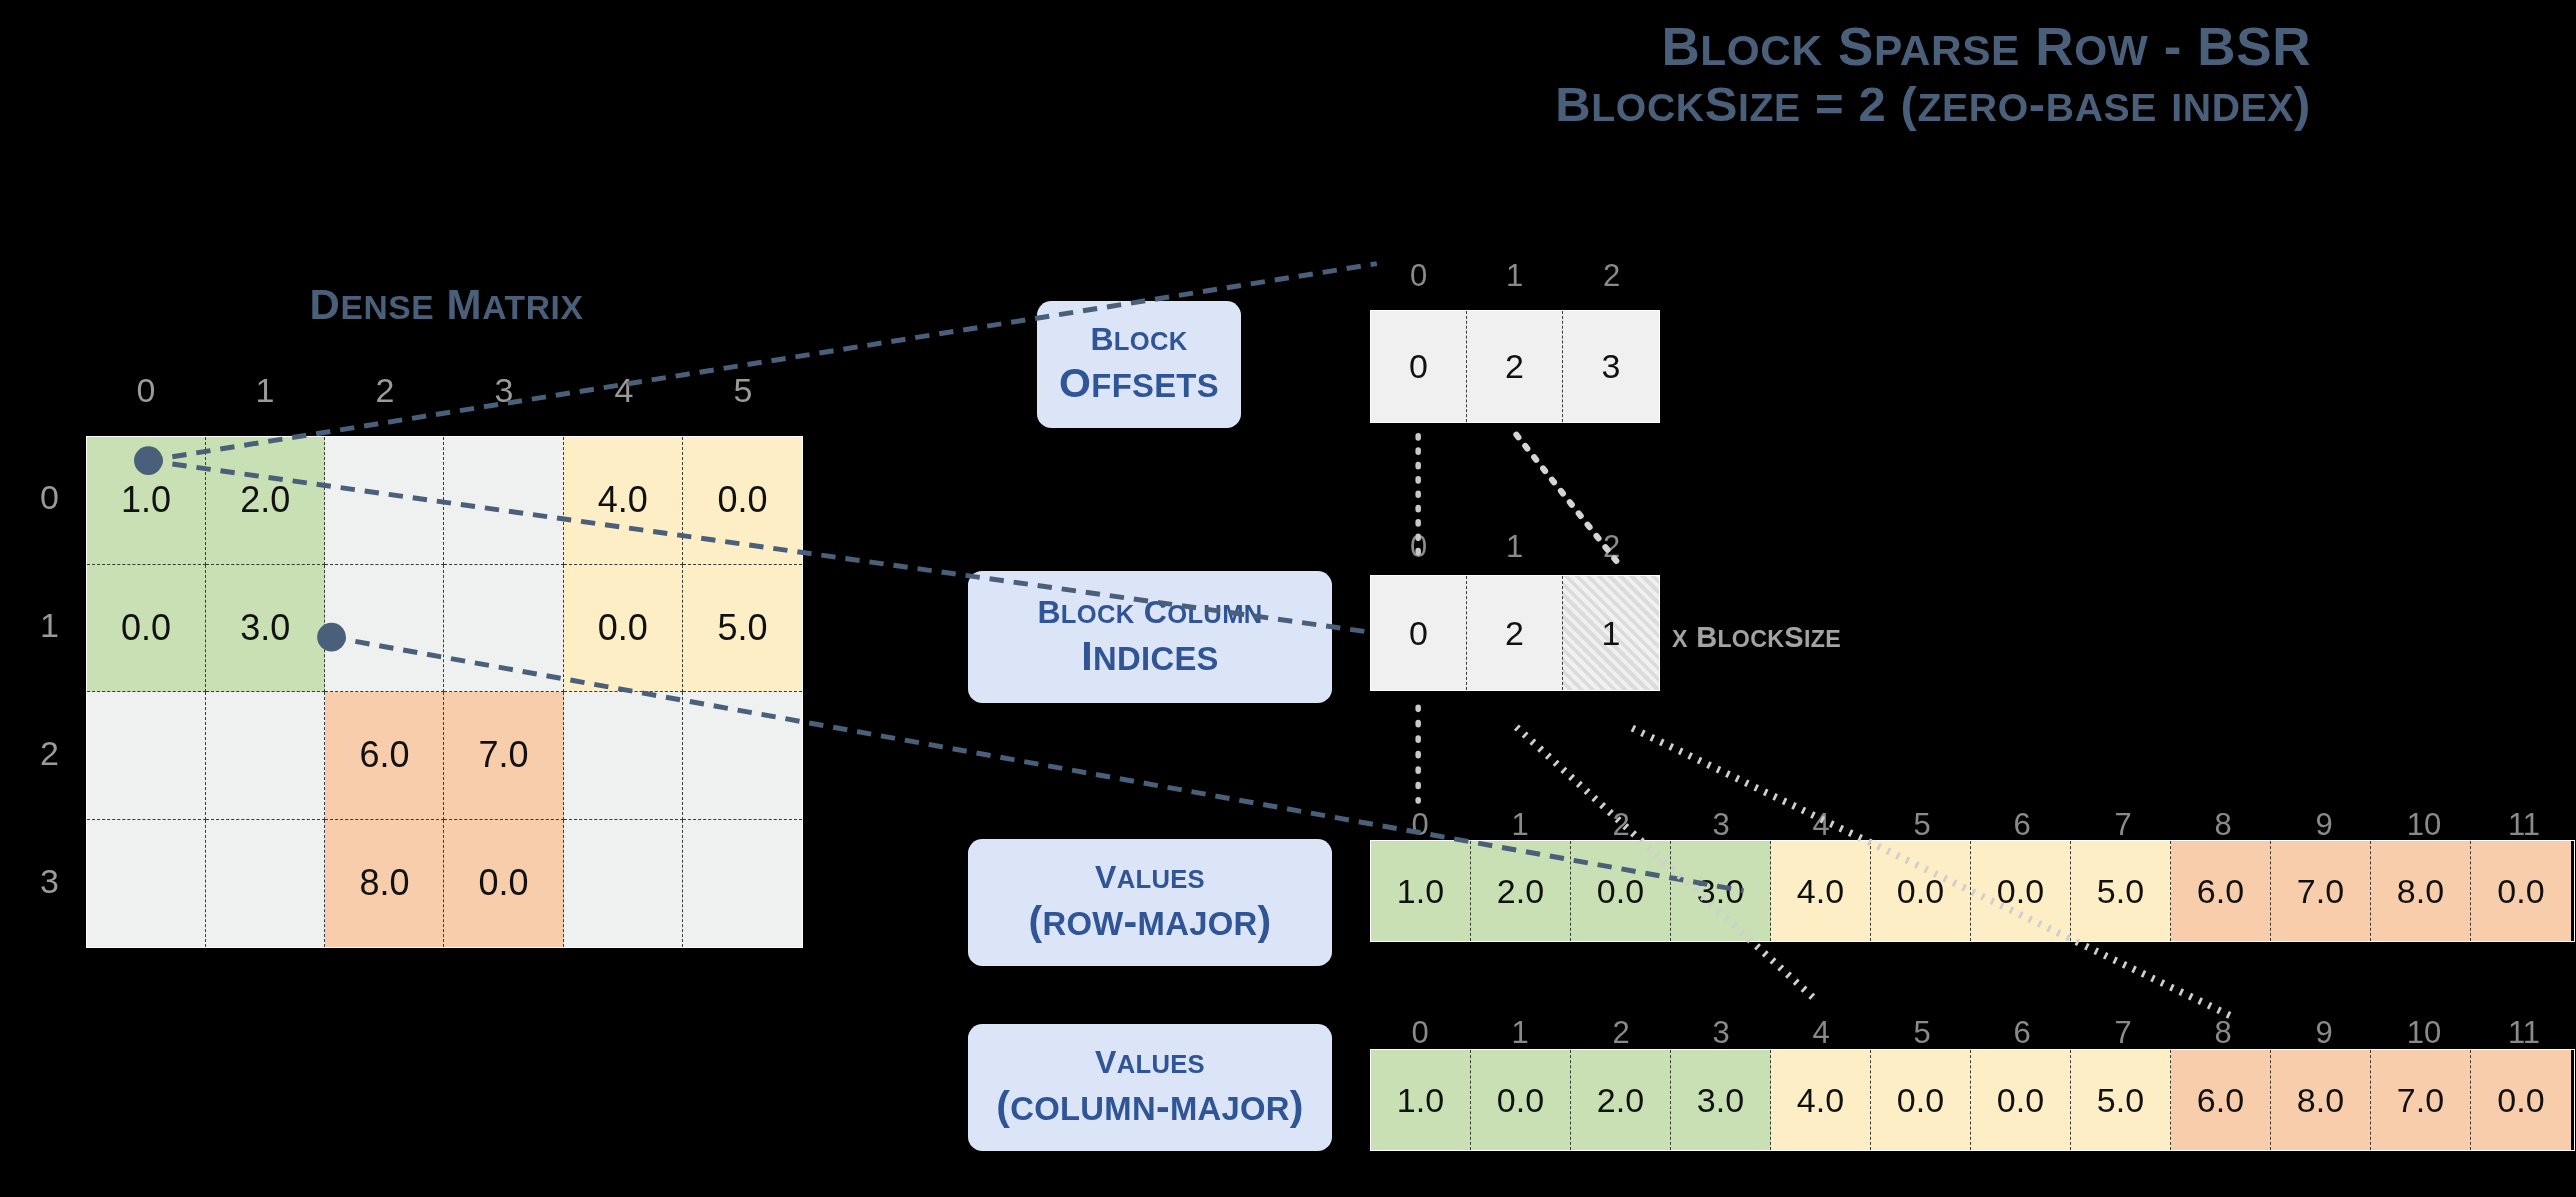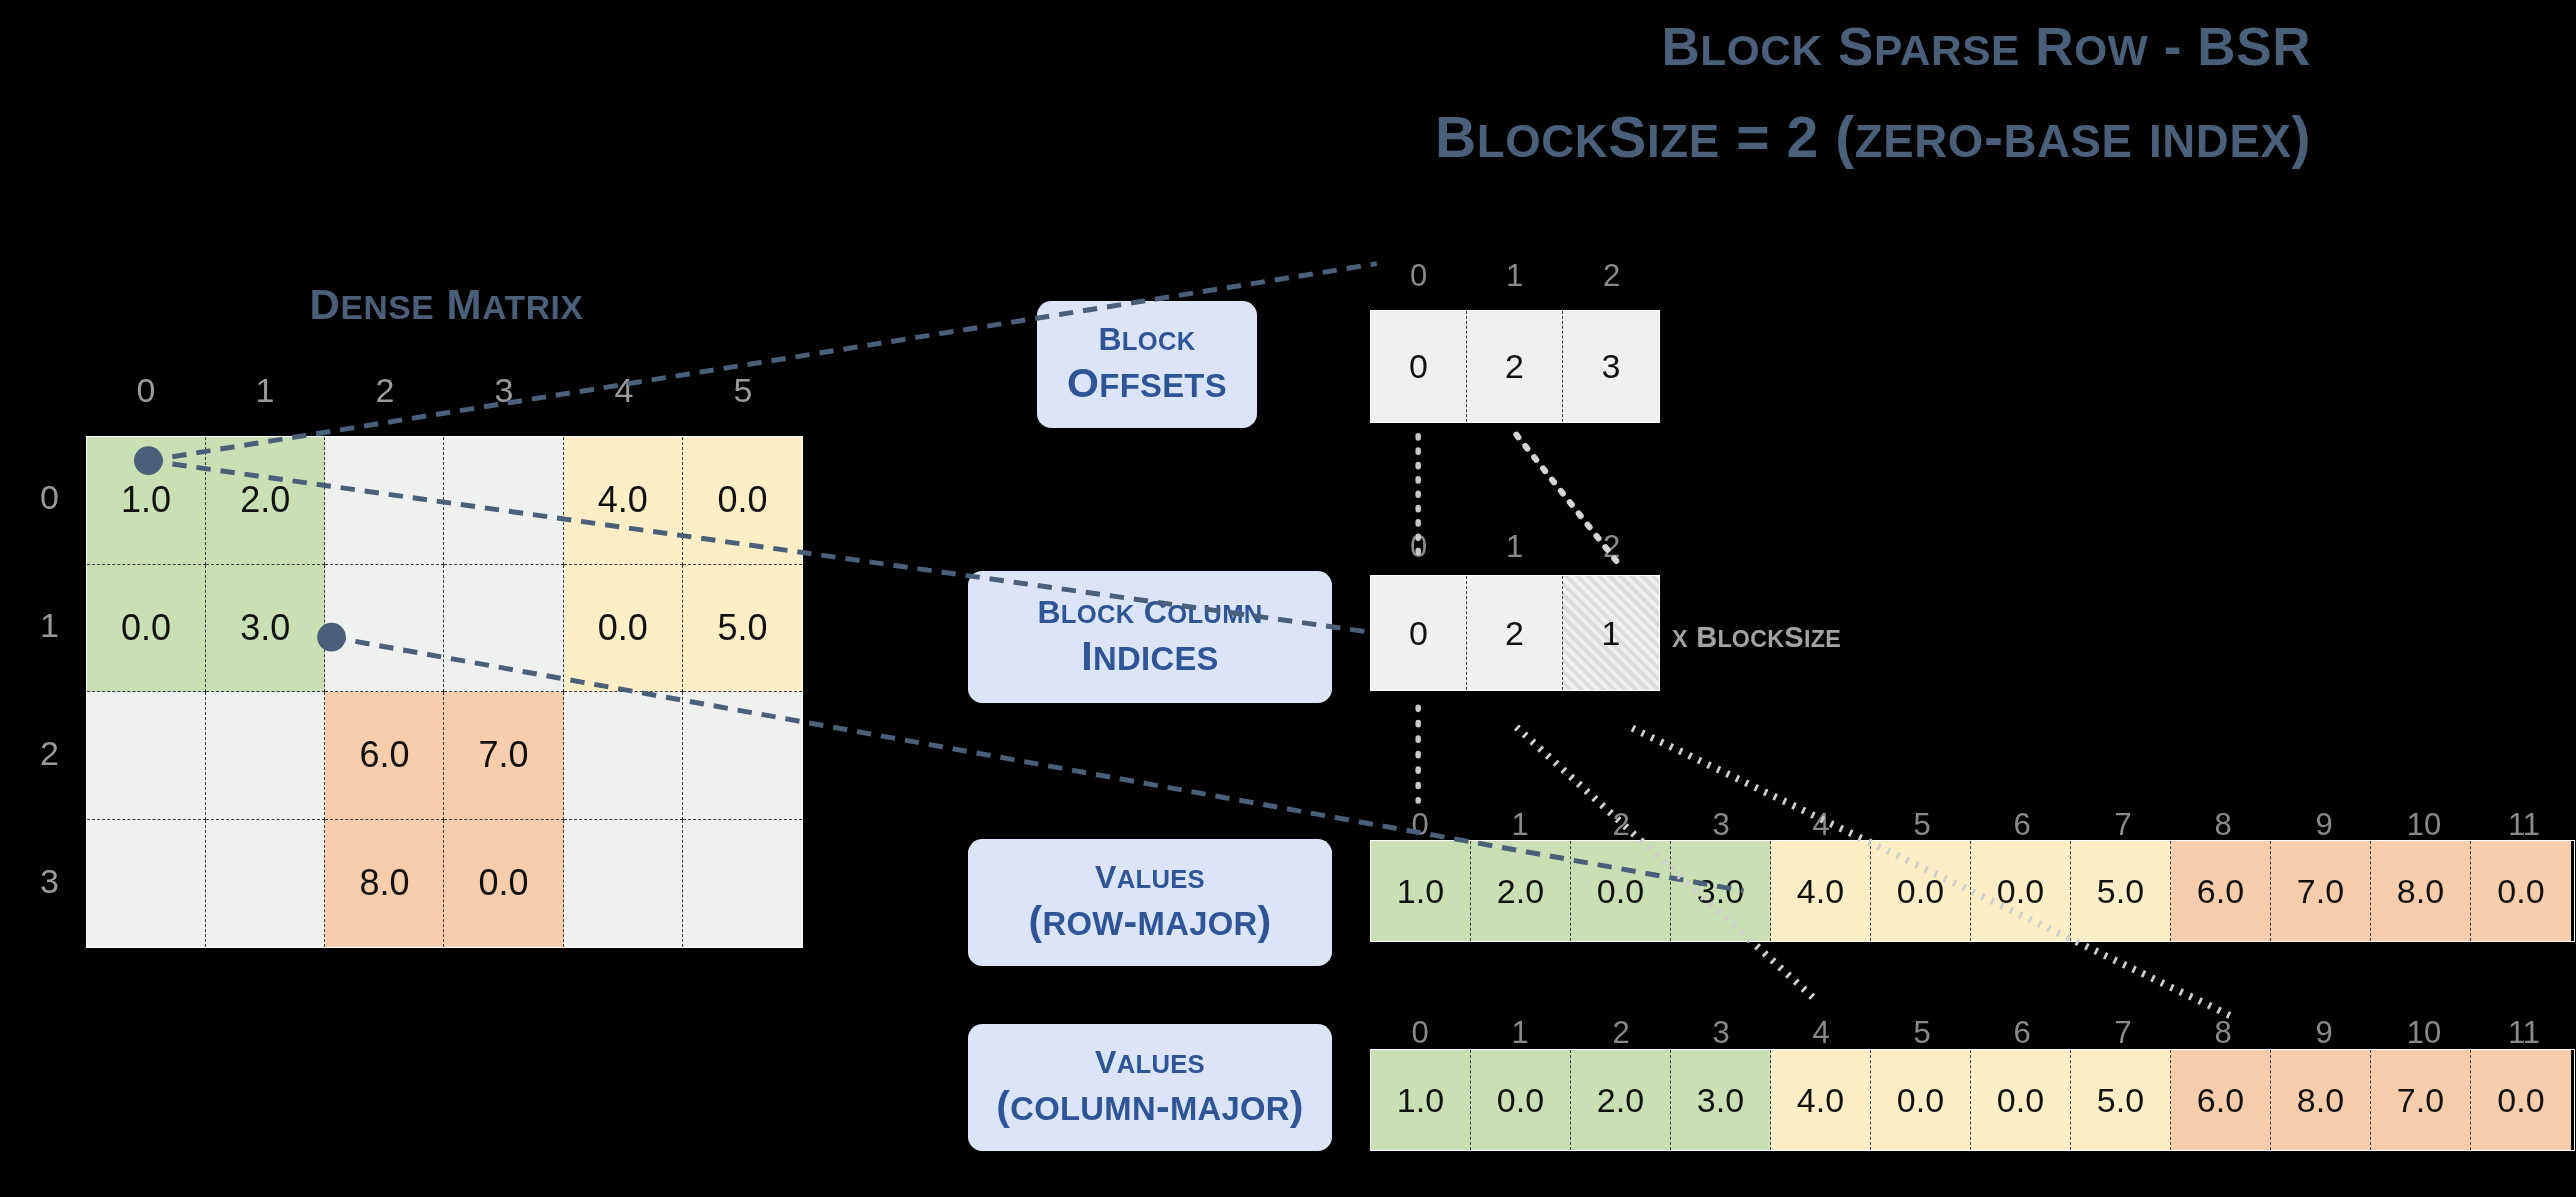"BLOCKSIZE = 2 (ZERO-BASE INDEX)" #title-sub { font-size: 57px -> 49px; margin-top: 28px -> none }
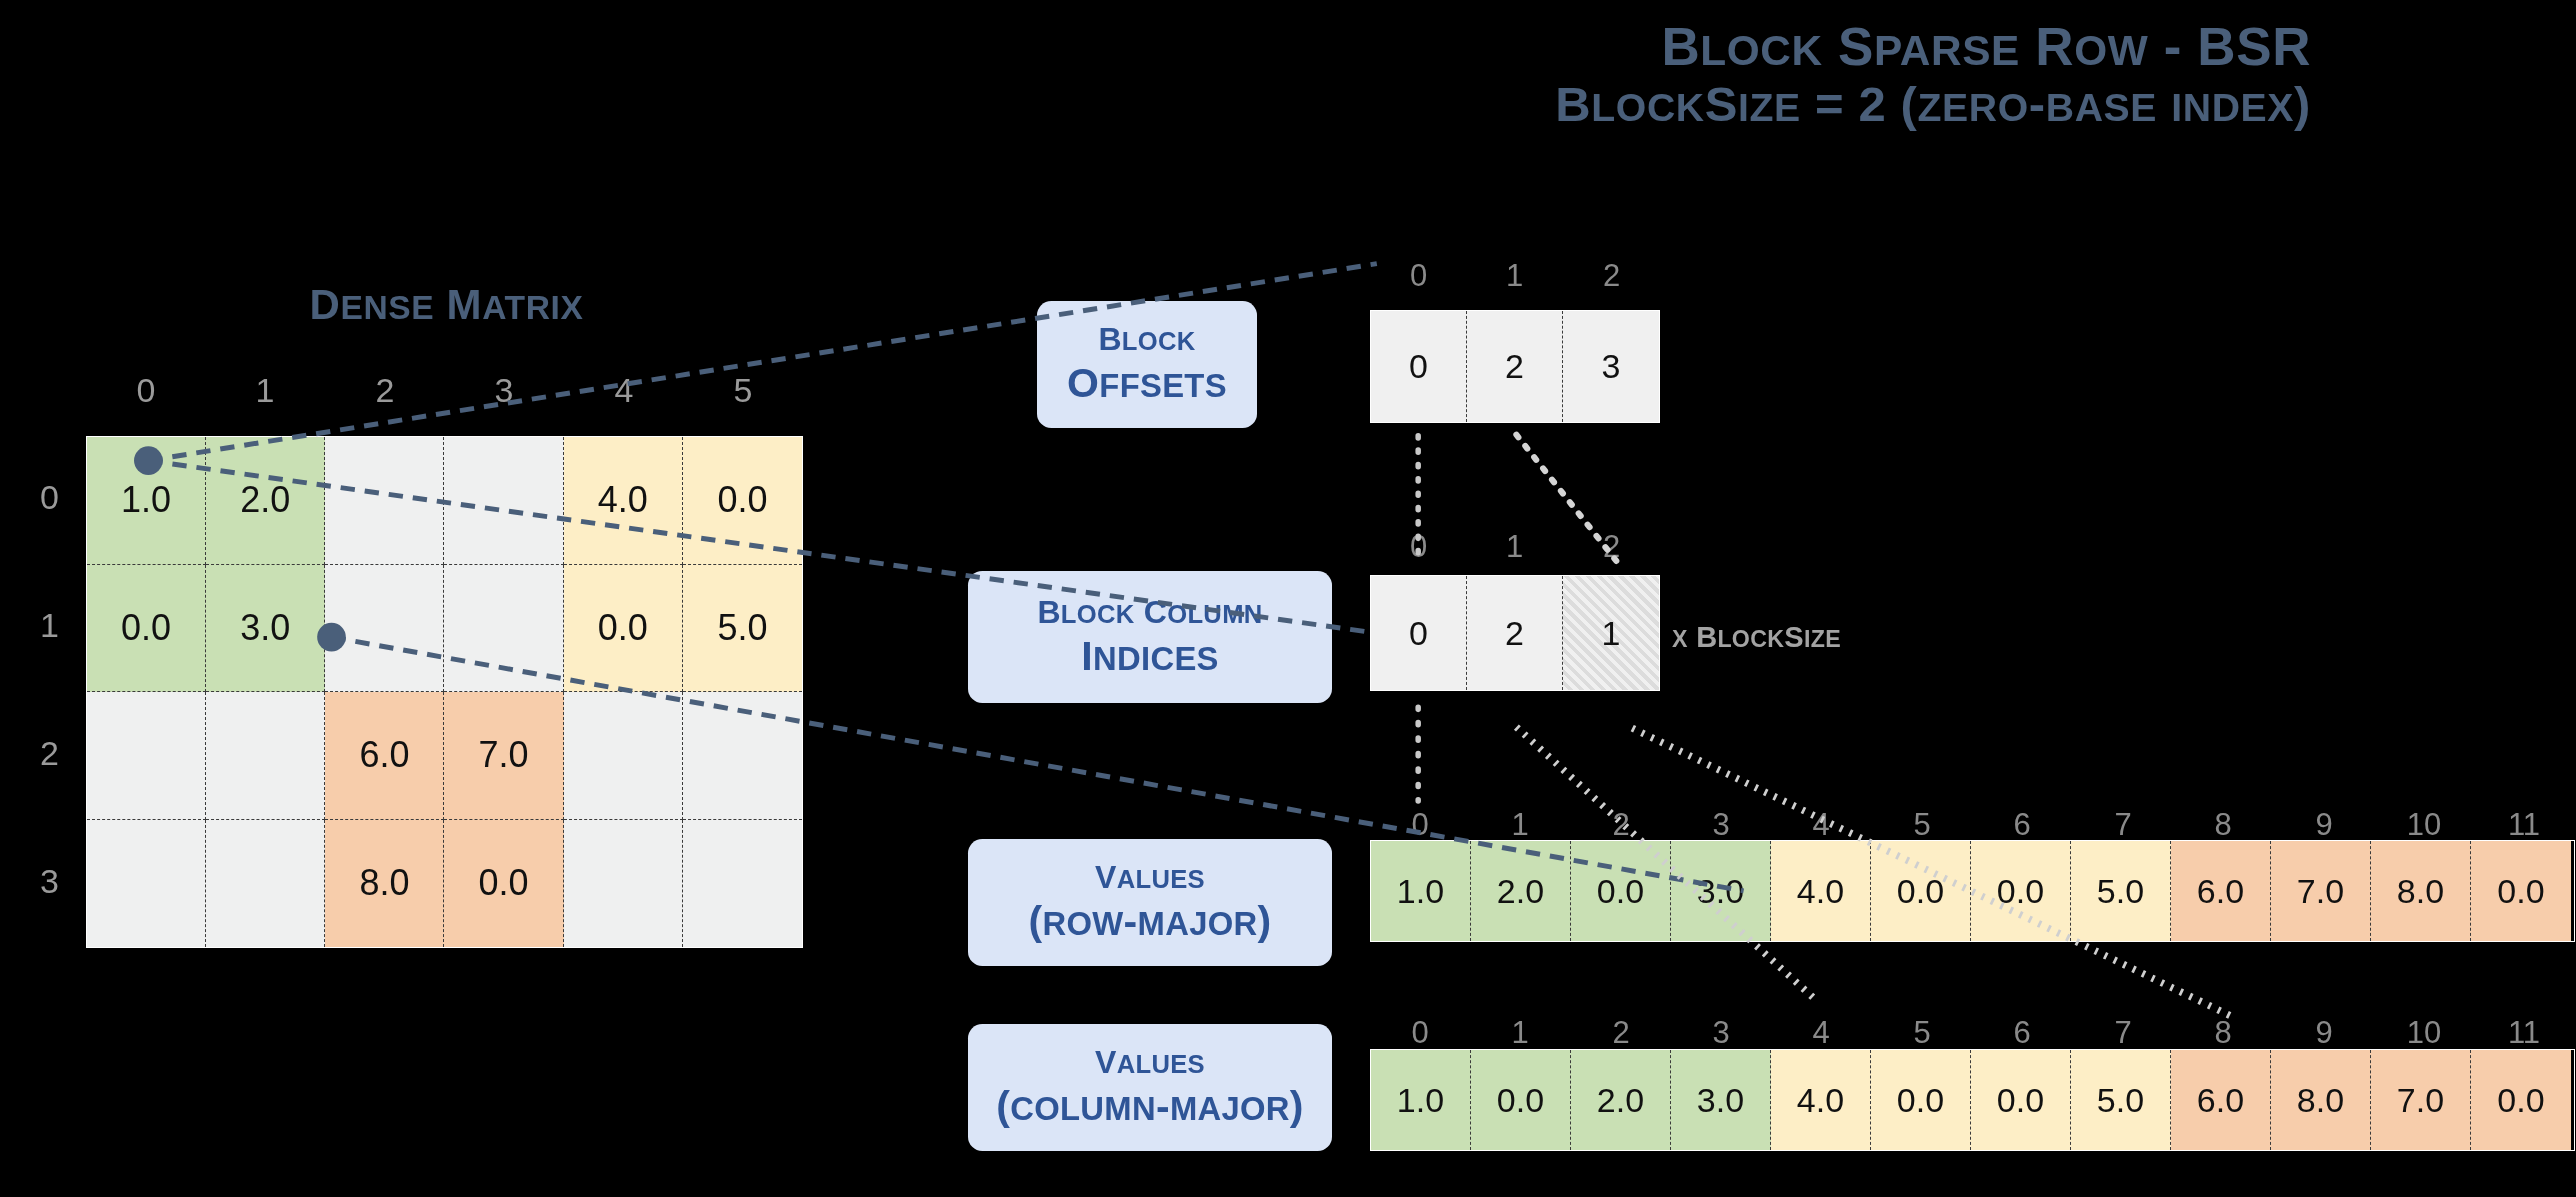"BLOCK" div.lblbox { width: 220px -> 204px }
